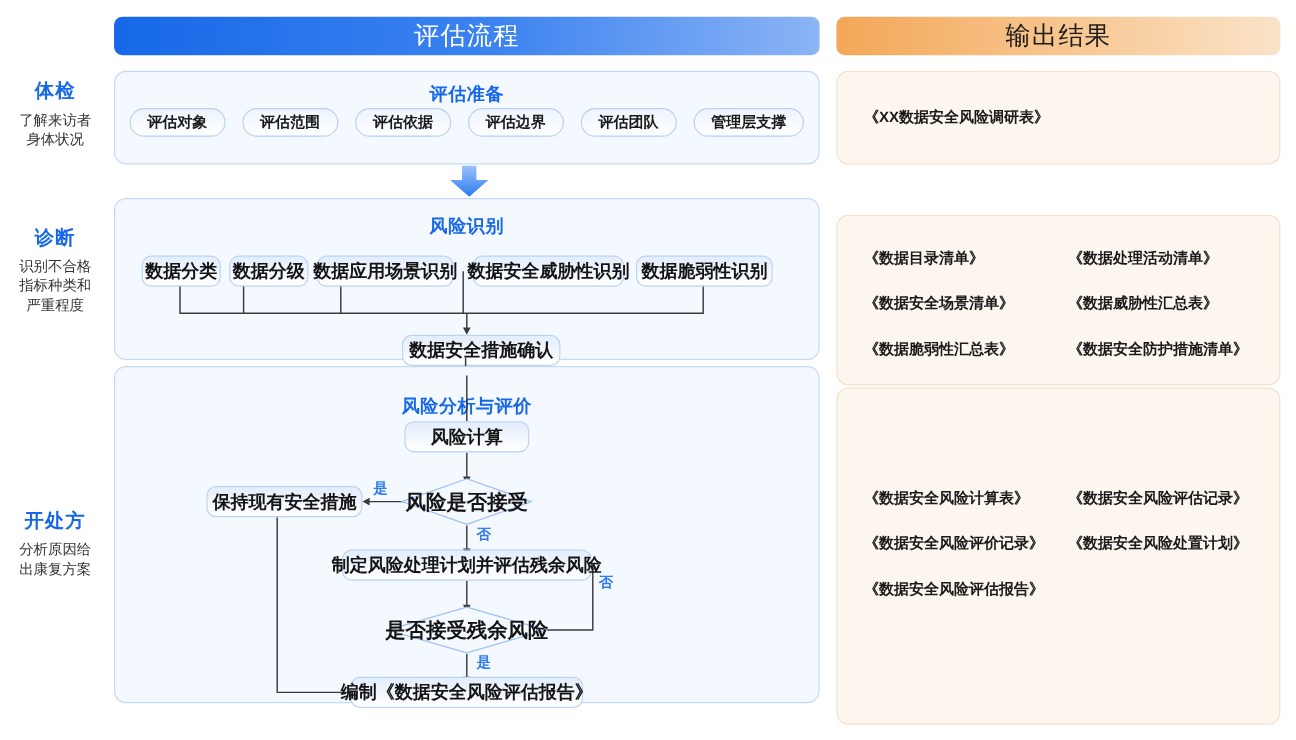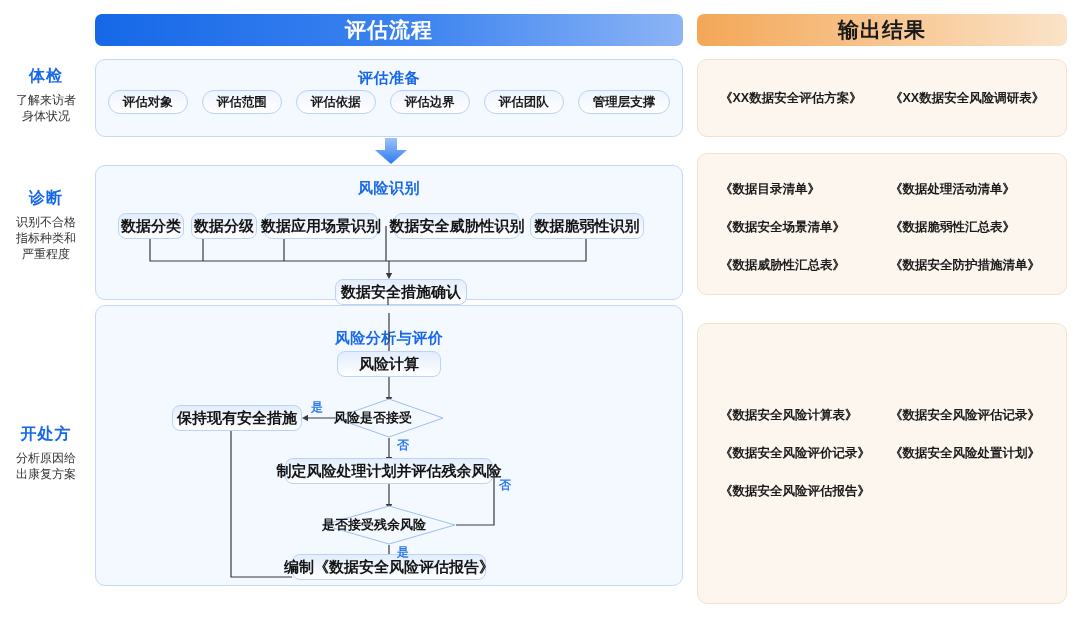"评估流程" .hdr { font-weight: bold -> normal }
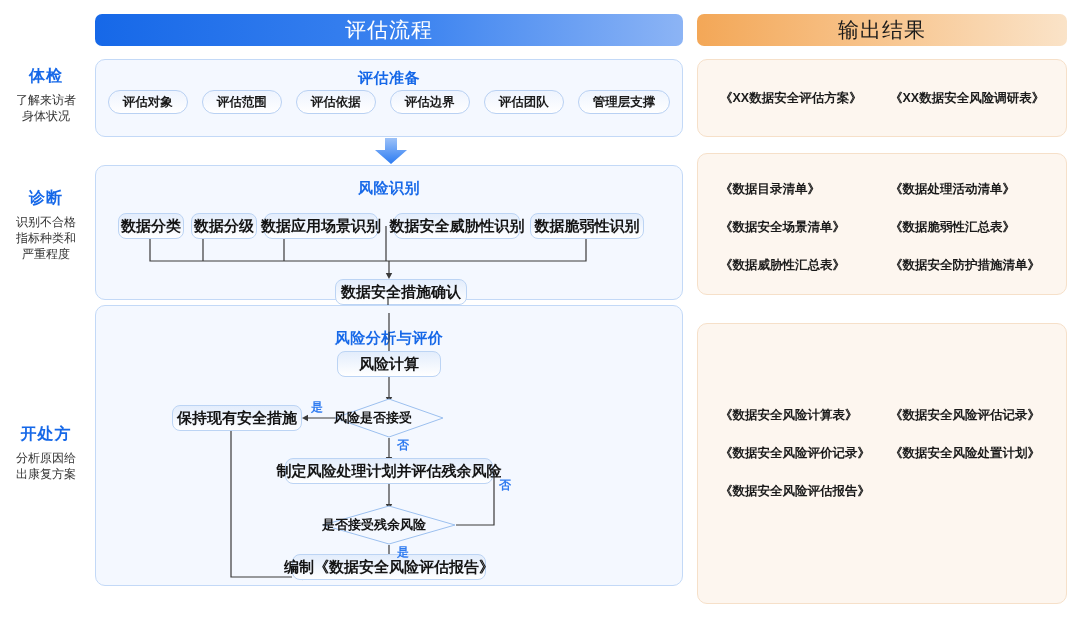"《XX数据安全评估方案》" div.doc { html: <div>《XX数据安全评估方案》</div> -> none }
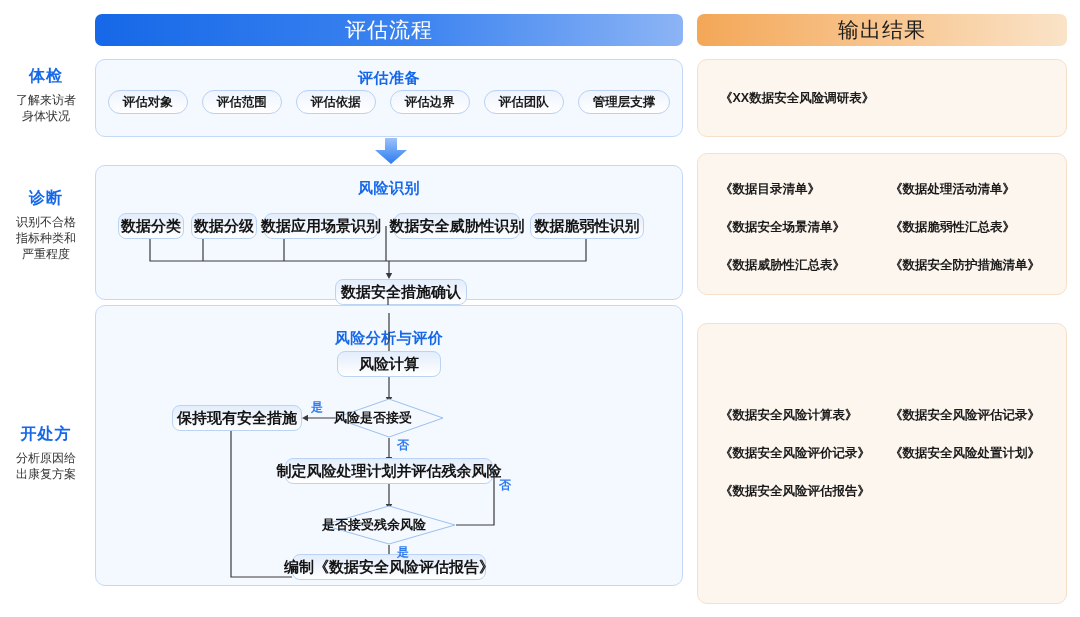"《数据目录清单》" .out-2 { top: 153px -> 179px }
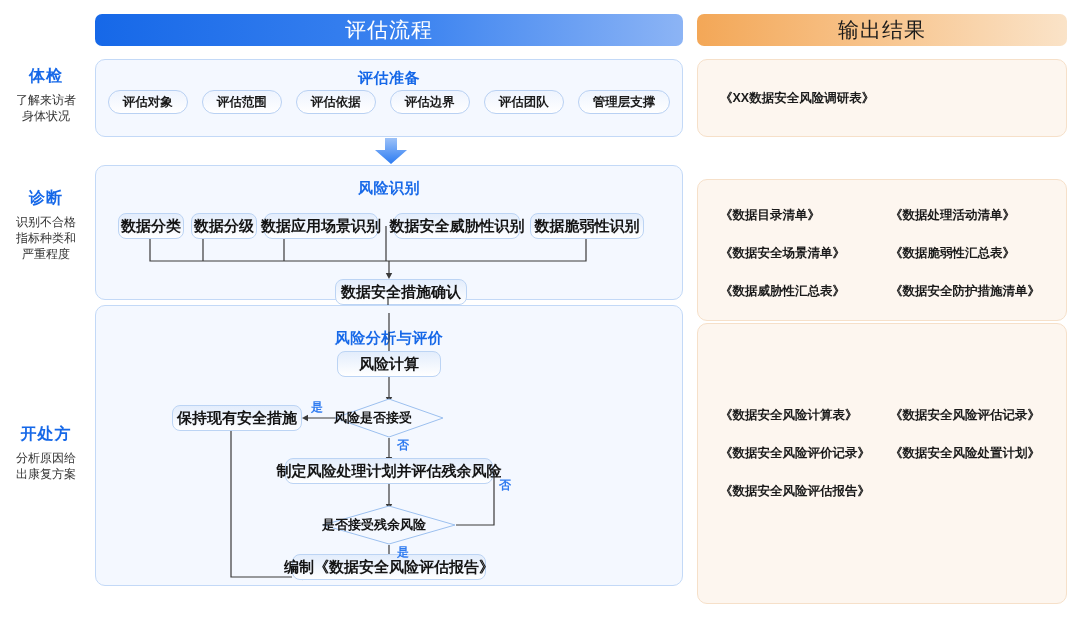"《数据脆弱性汇总表》" div.doc { order: before "《数据威胁性汇总表》" -> after "《数据威胁性汇总表》" }
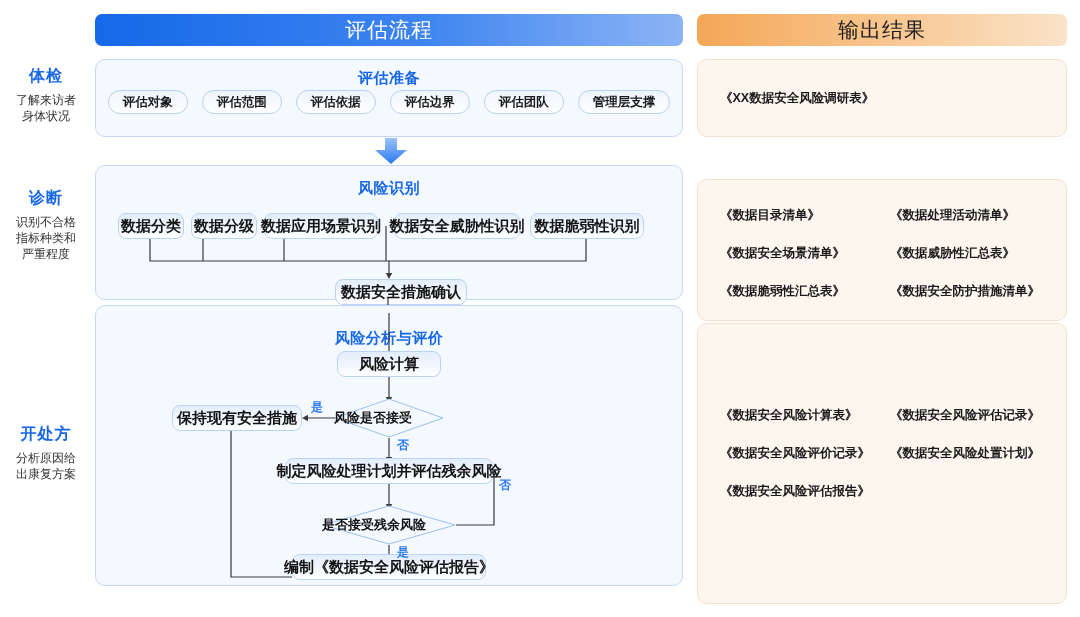"风险是否接受" .diamond { font-size: 13px -> 17px; justify-content: none -> center }
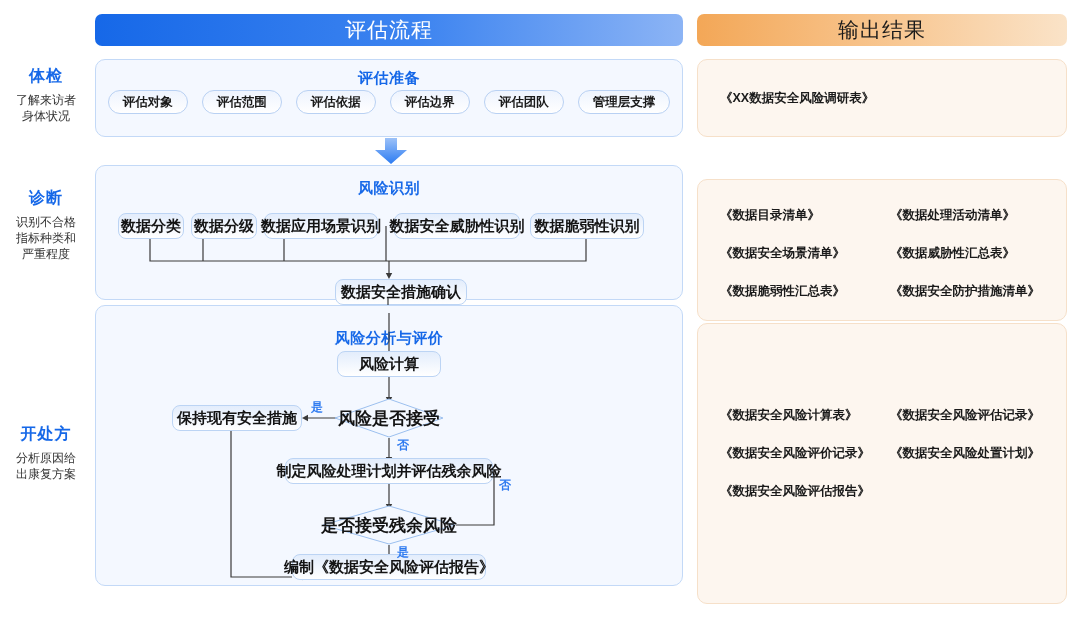"编制《数据安全风险评估报告》" div.node { top: 248px -> 258px }
